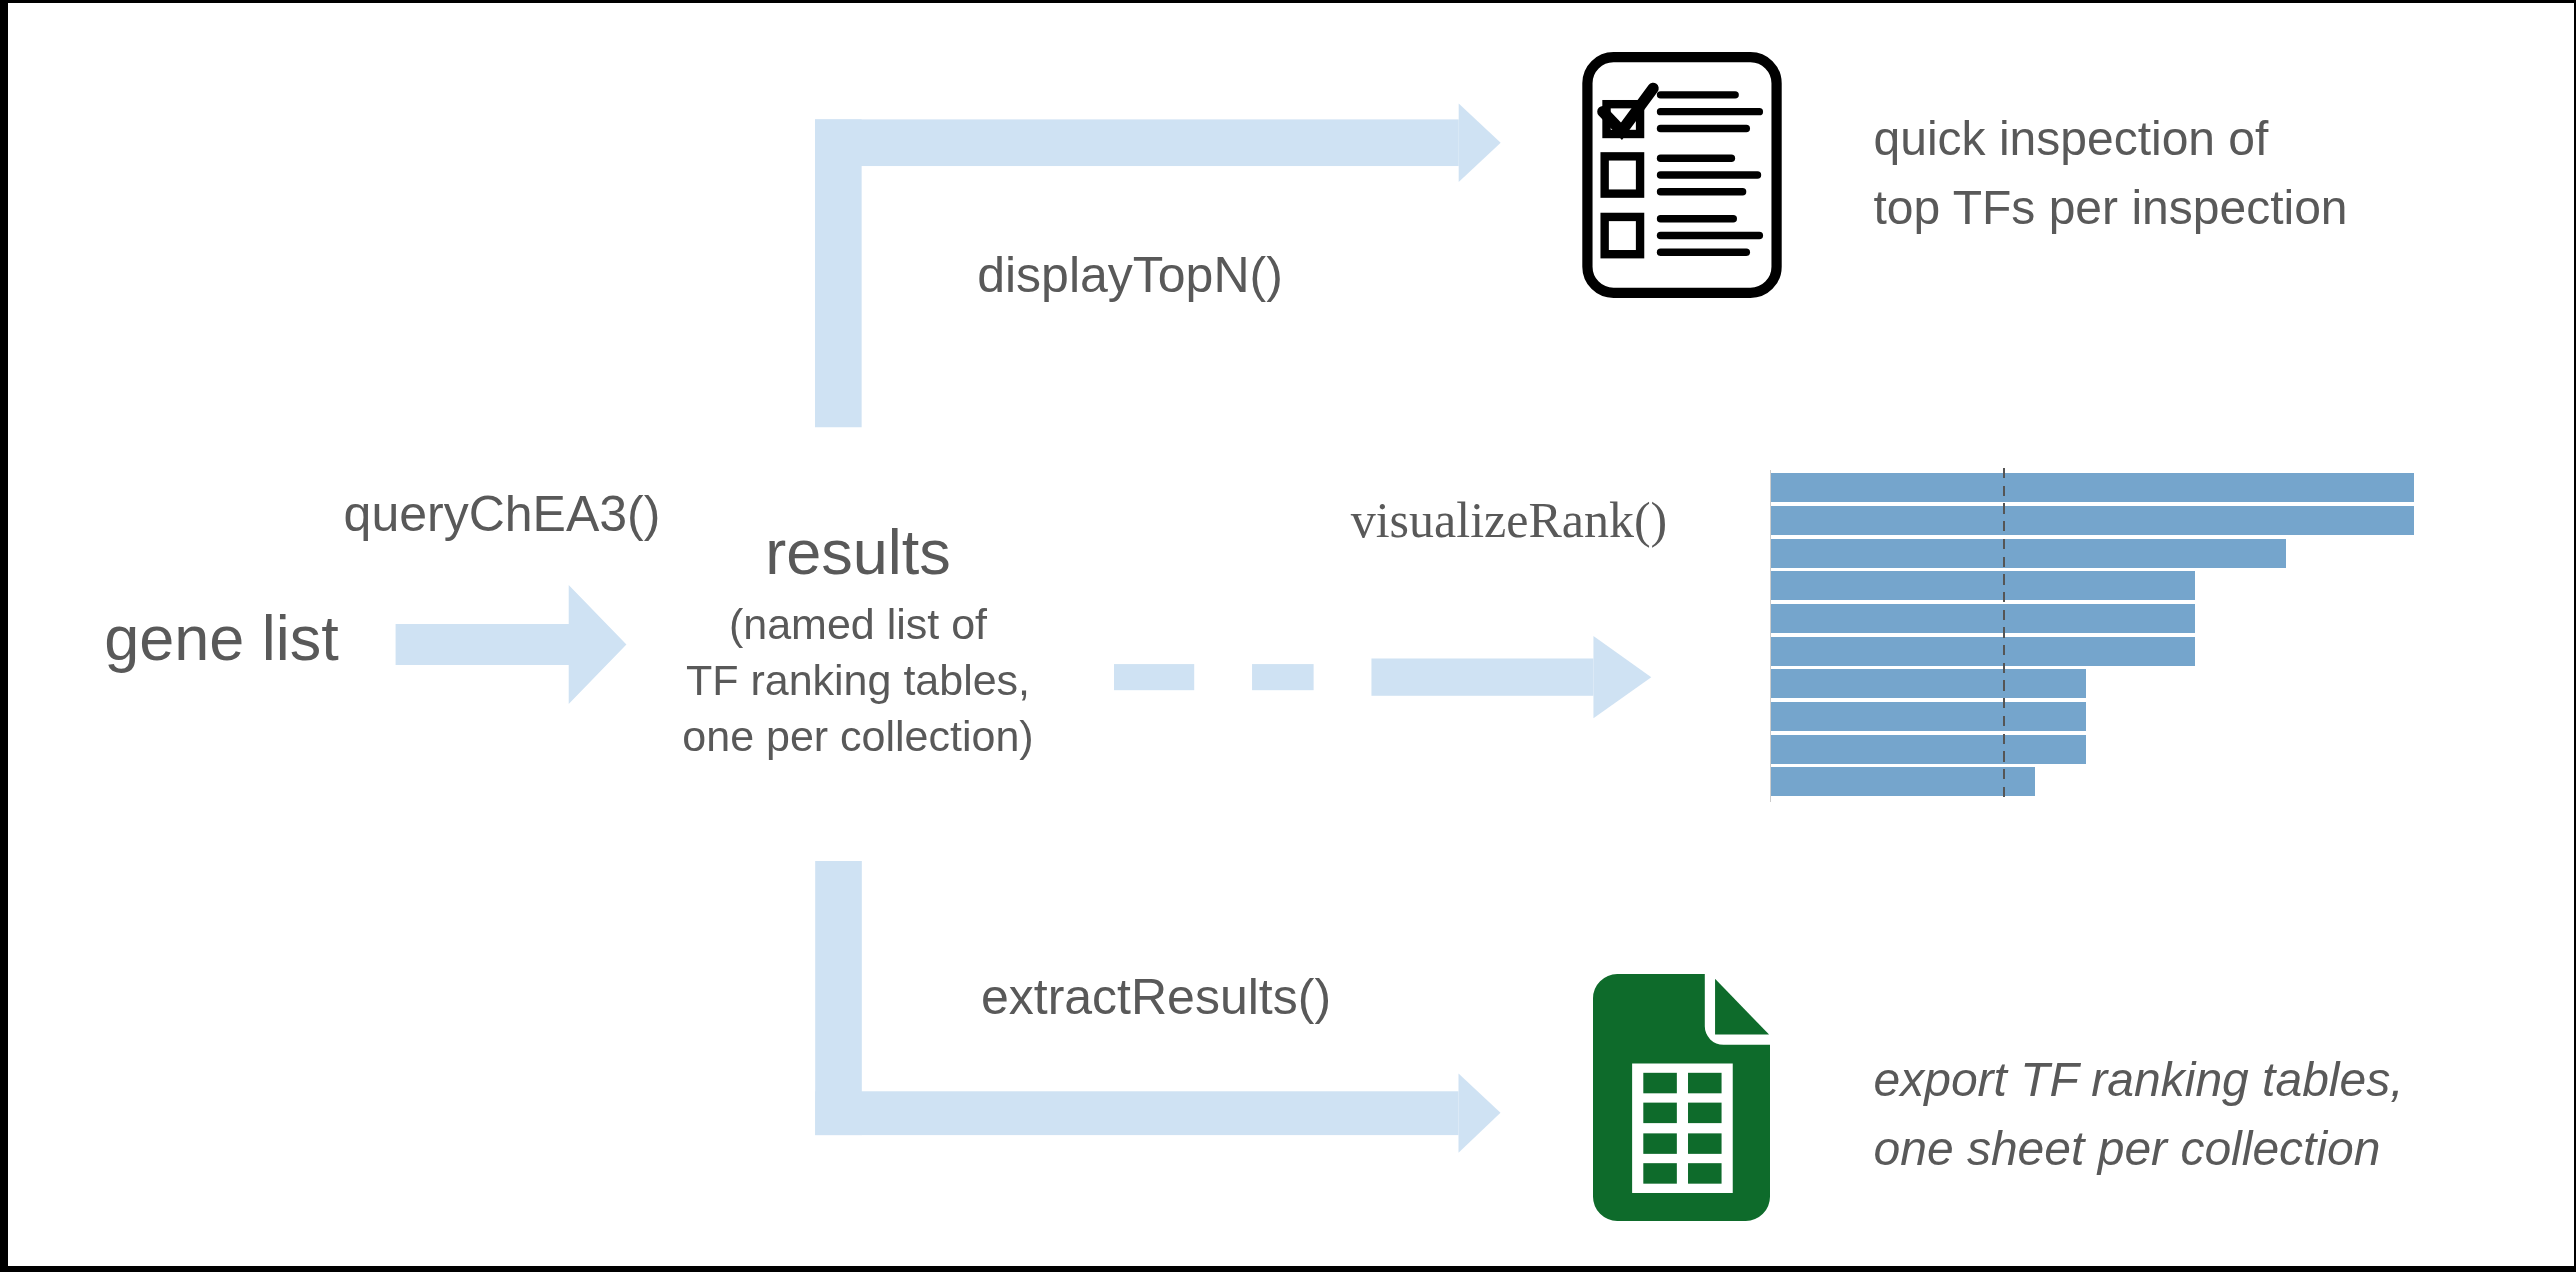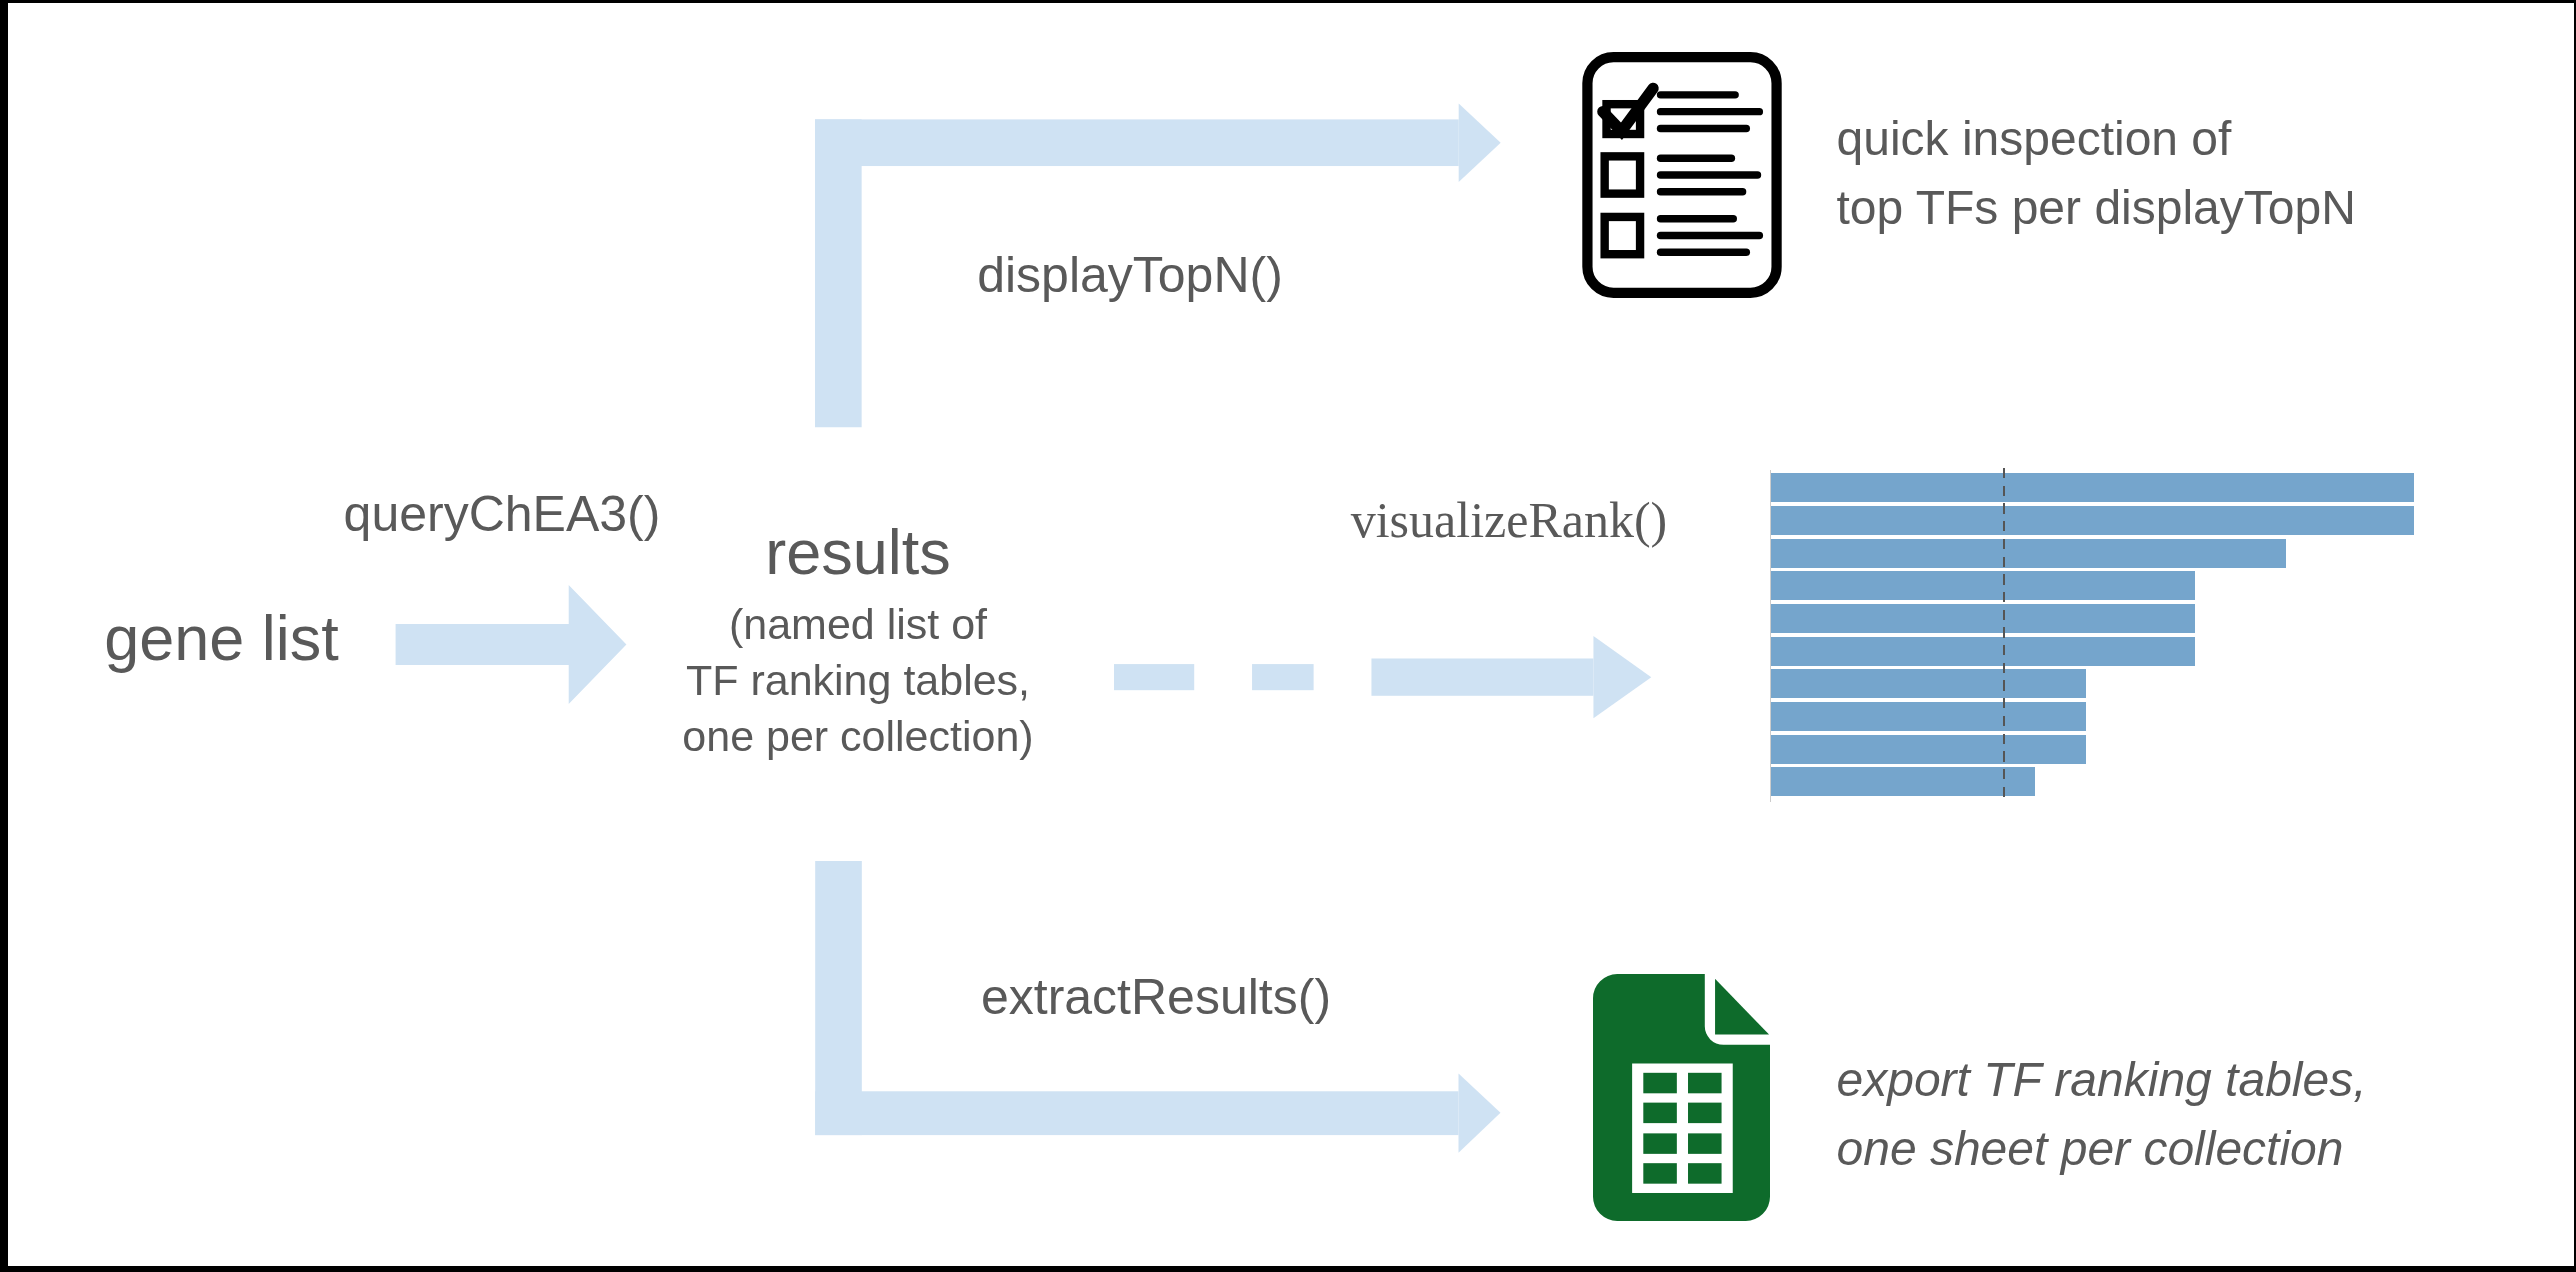"quick inspection of" .anno { margin-left: none -> 37px }
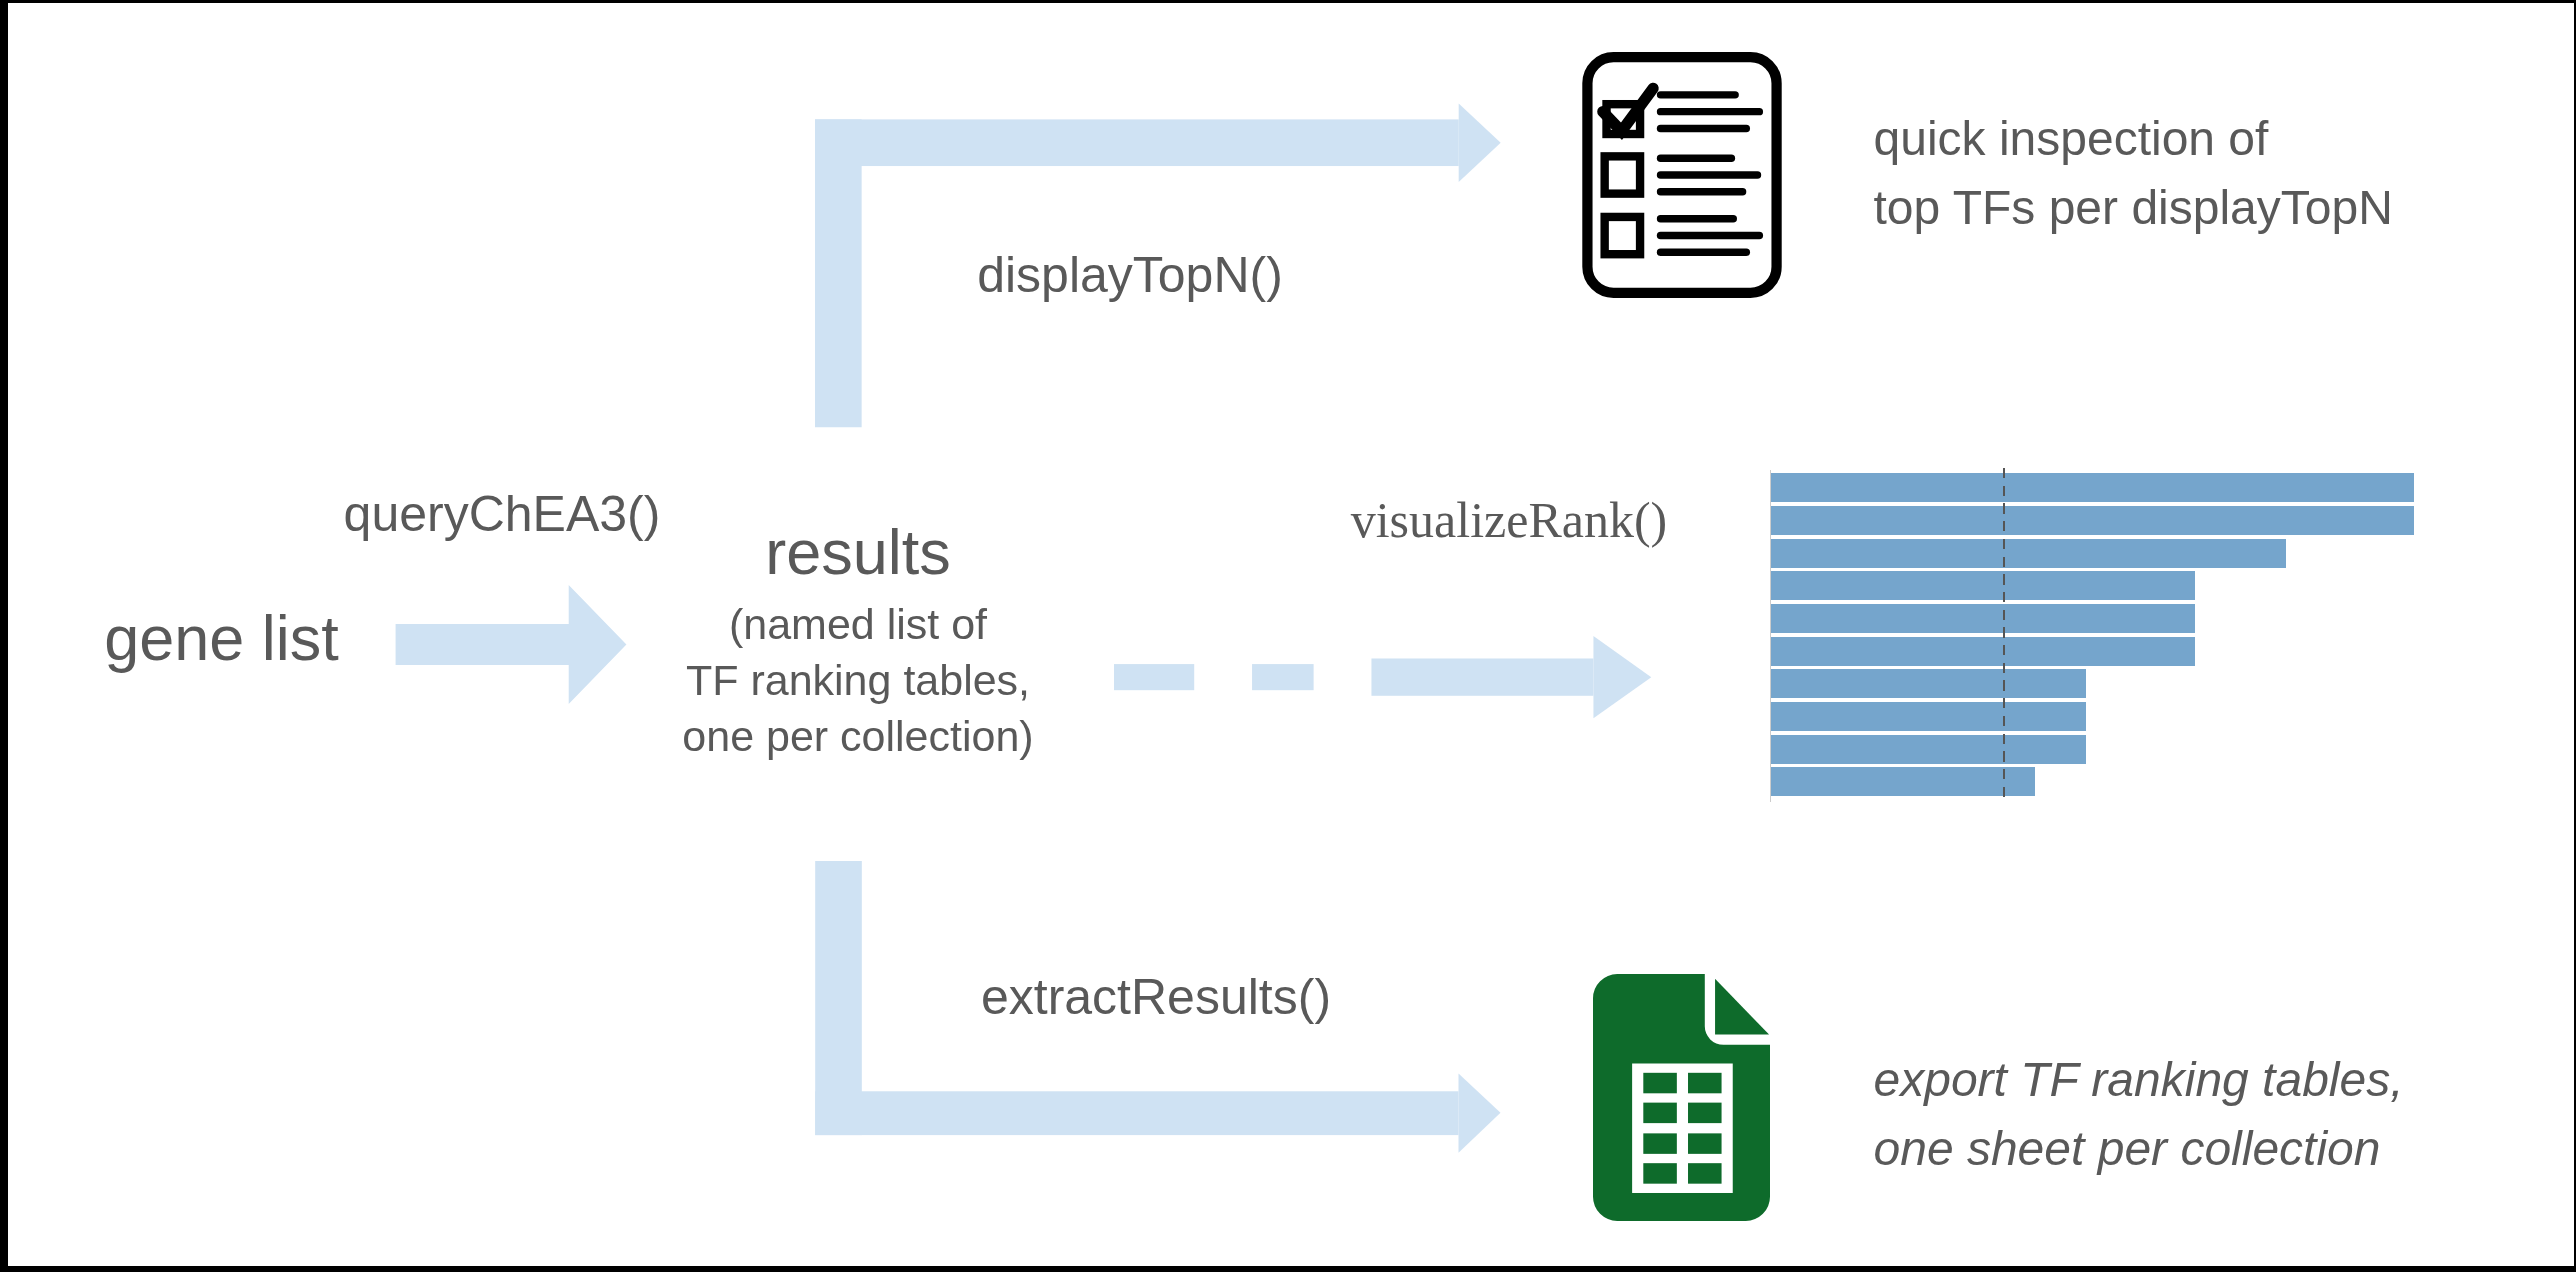"top TFs per displayTopN" div.txt { text: displayTopN -> inspection }
